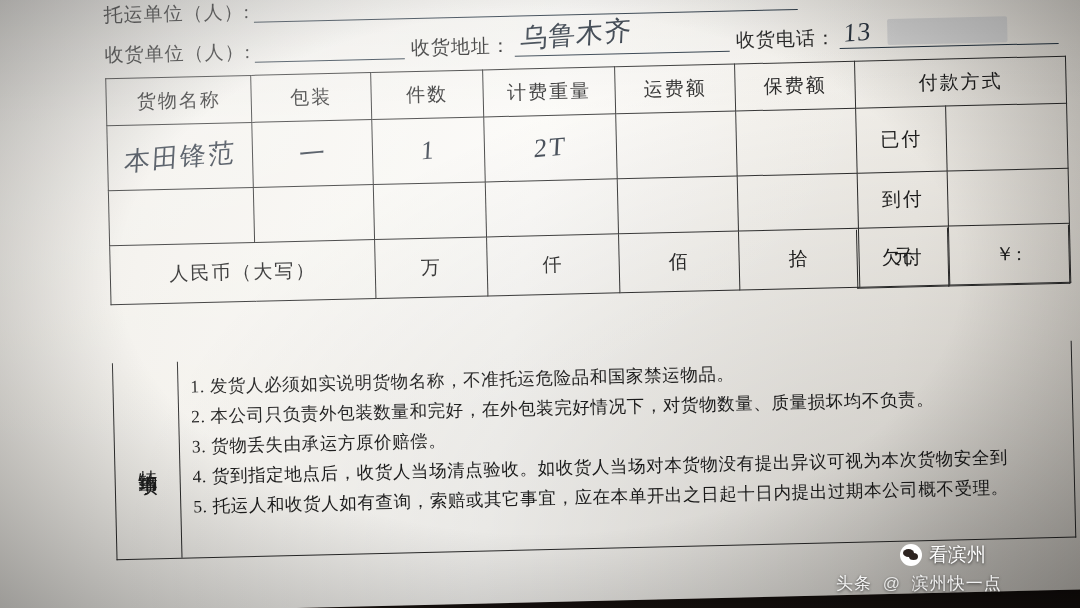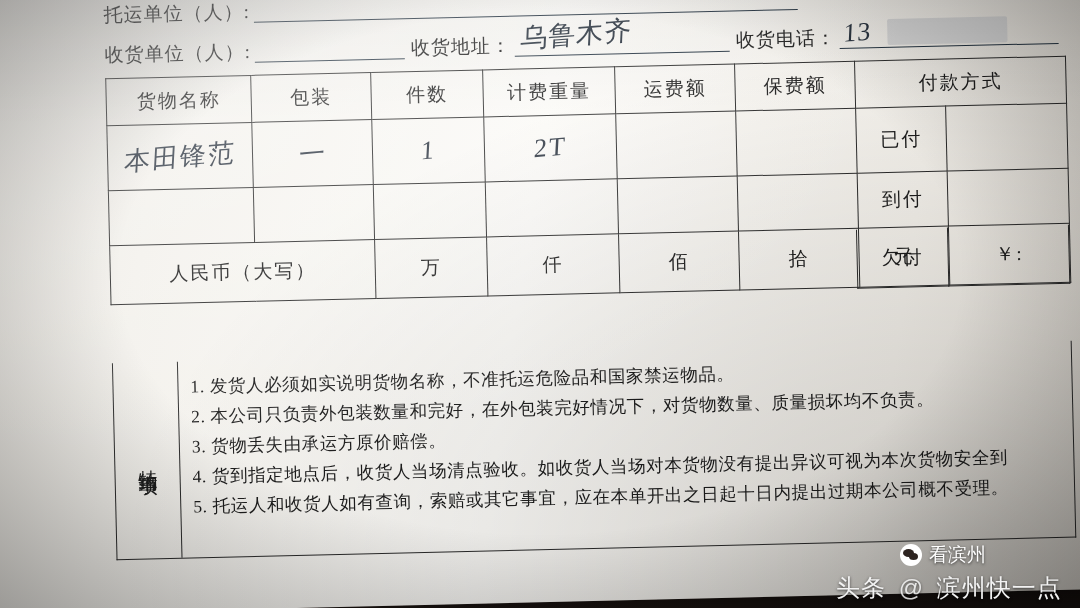"头条 @ 滨州快一点" .wm-left { font-size: 24px -> 17px }
